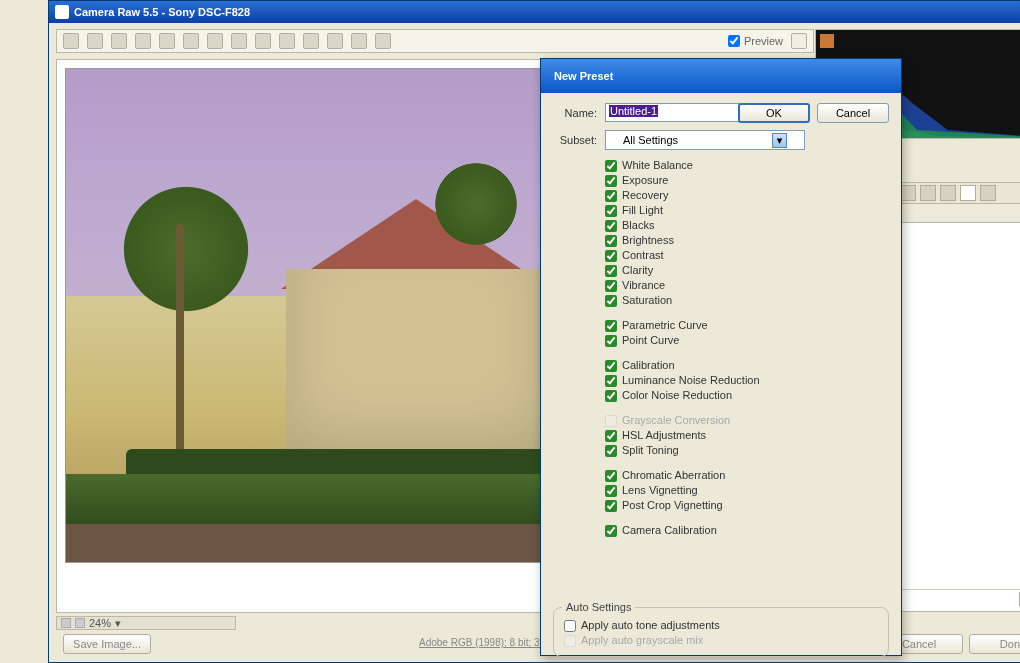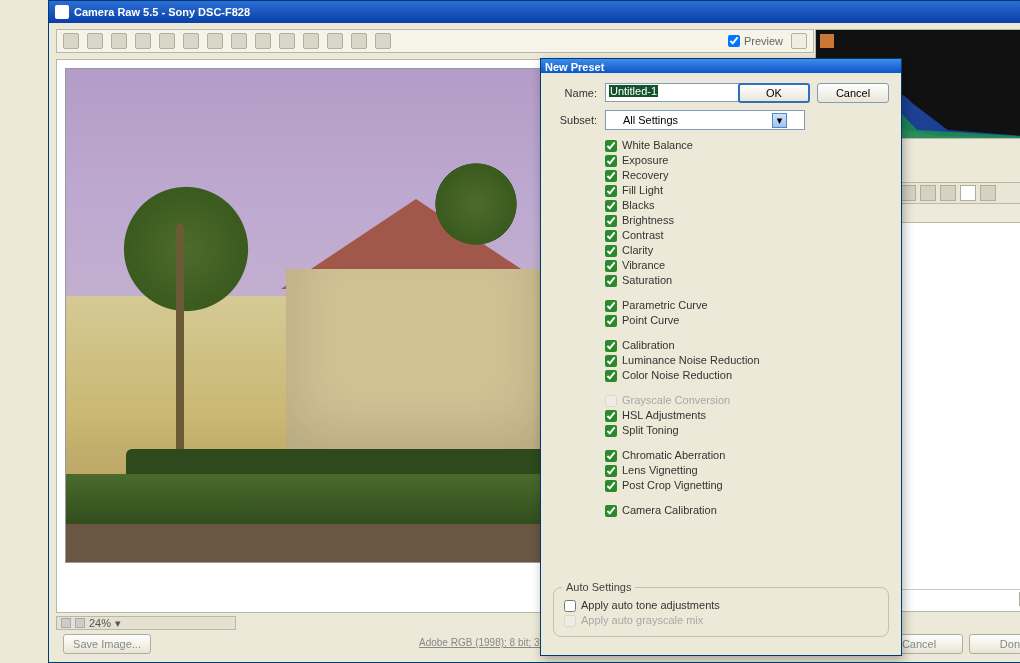"New Preset" .dlg-title { align-items: flex-end -> center; height: 14px -> 34px; padding: 0 4px -> 0 13px }
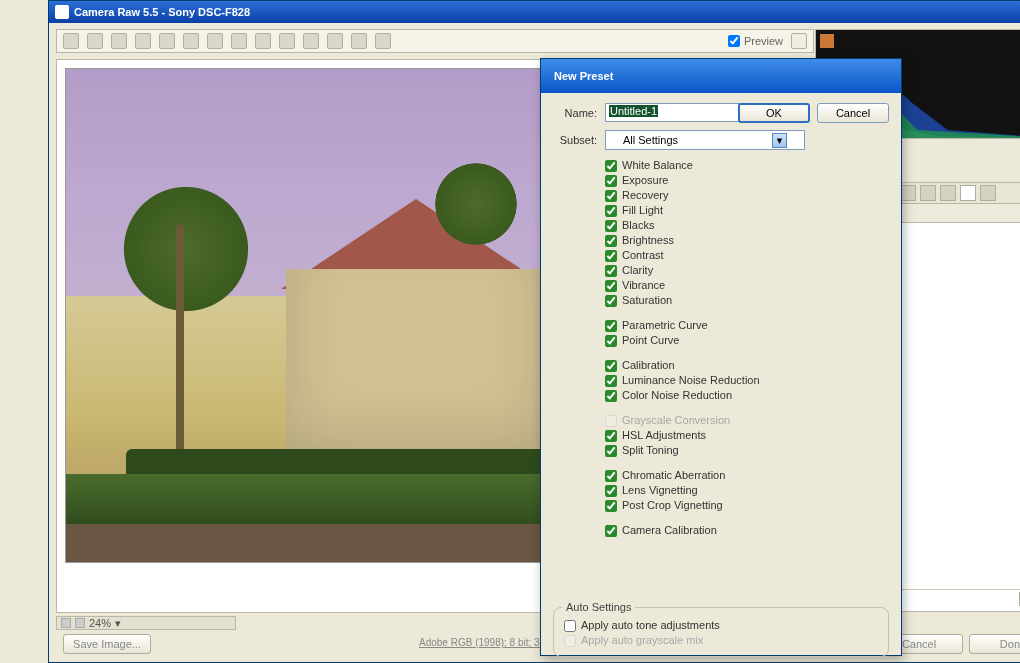"Untitled-1" .name-inp .sel { background: #14532d -> #4c1d95 }
